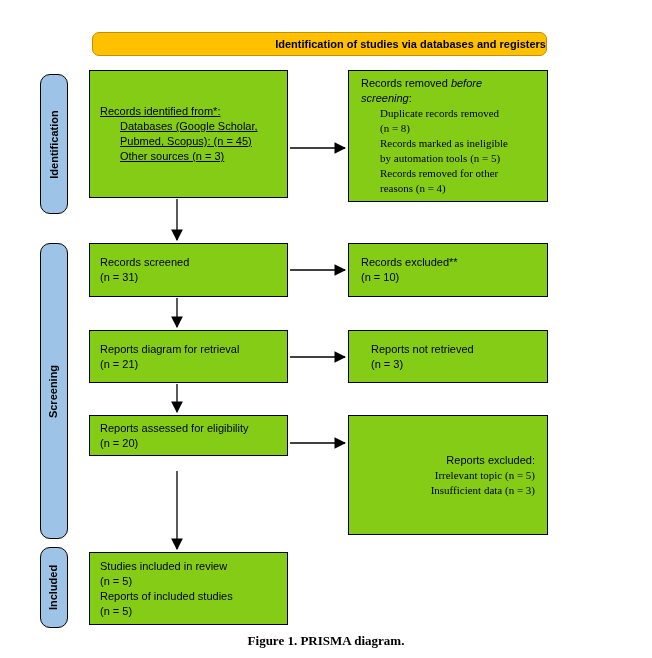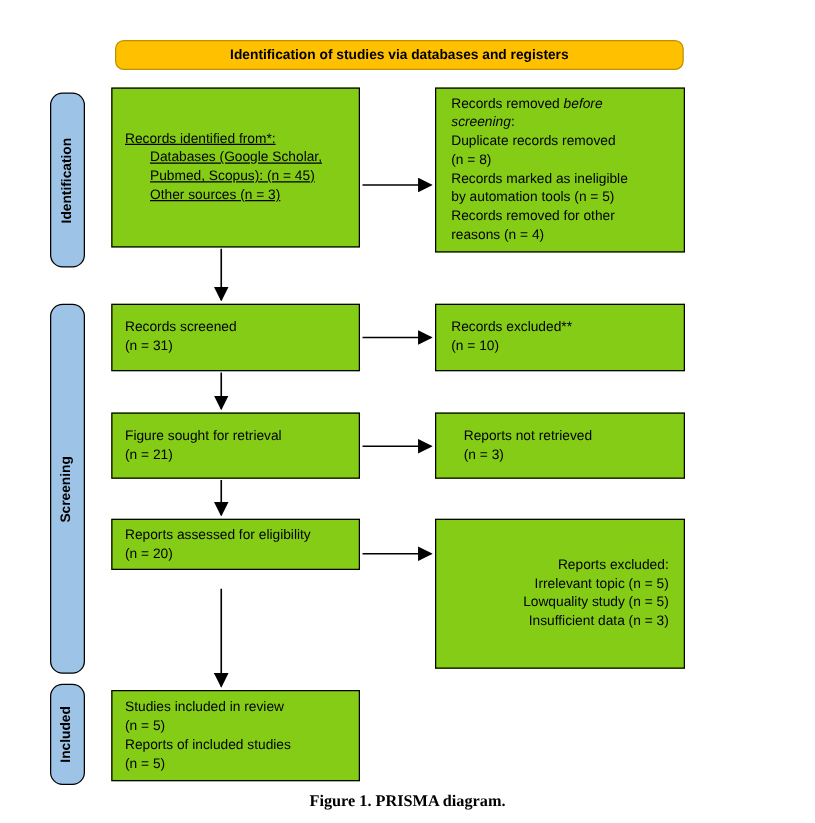"Identification of studies via databases" .banner { justify-content: center -> flex-end }
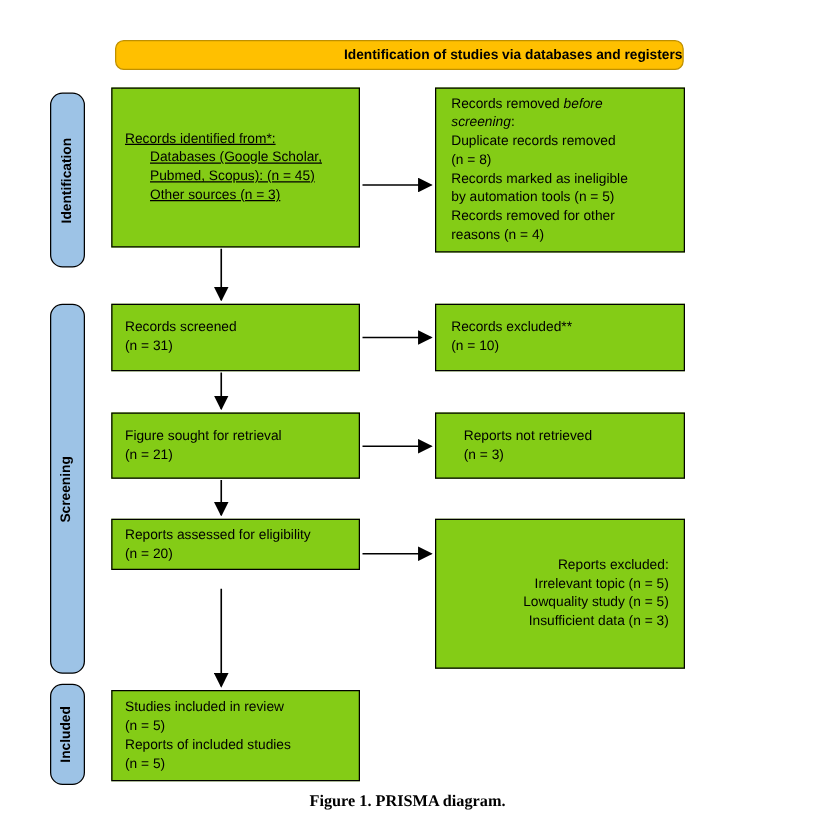"Duplicate records removed" .ind2 { font-family: none -> Liberation Serif, serif; margin-left: 0 -> 19px }
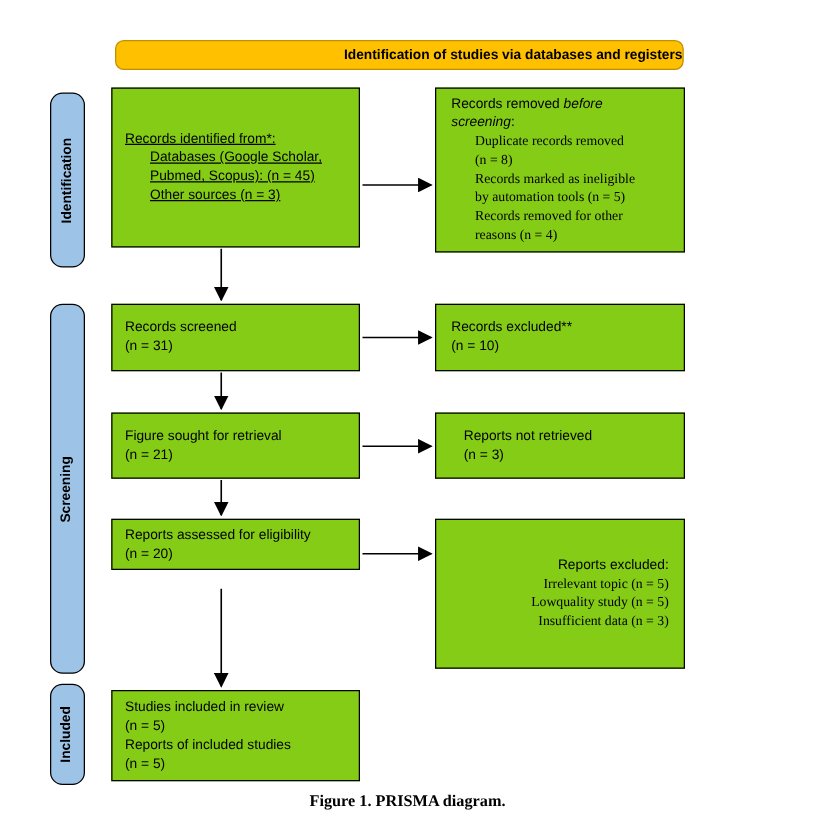"Figure sought for retrieval" div.line { text: Figure sought -> Reports diagram }
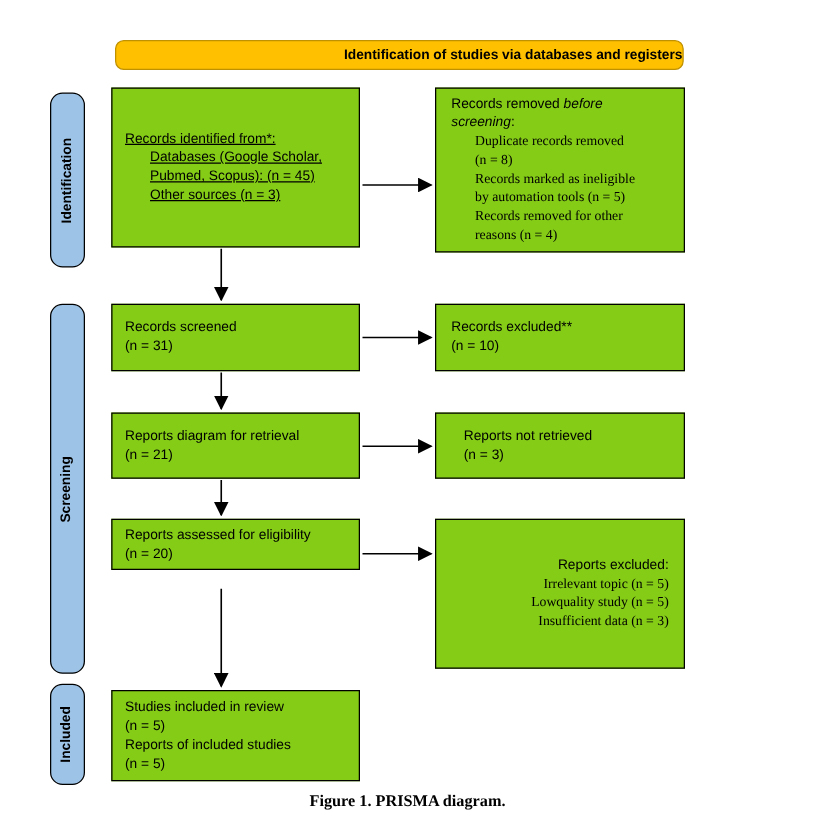"Lowquality study (n = 5)" div.ind2 { html: <div>Lowquality study (n = 5)</div> -> none }
